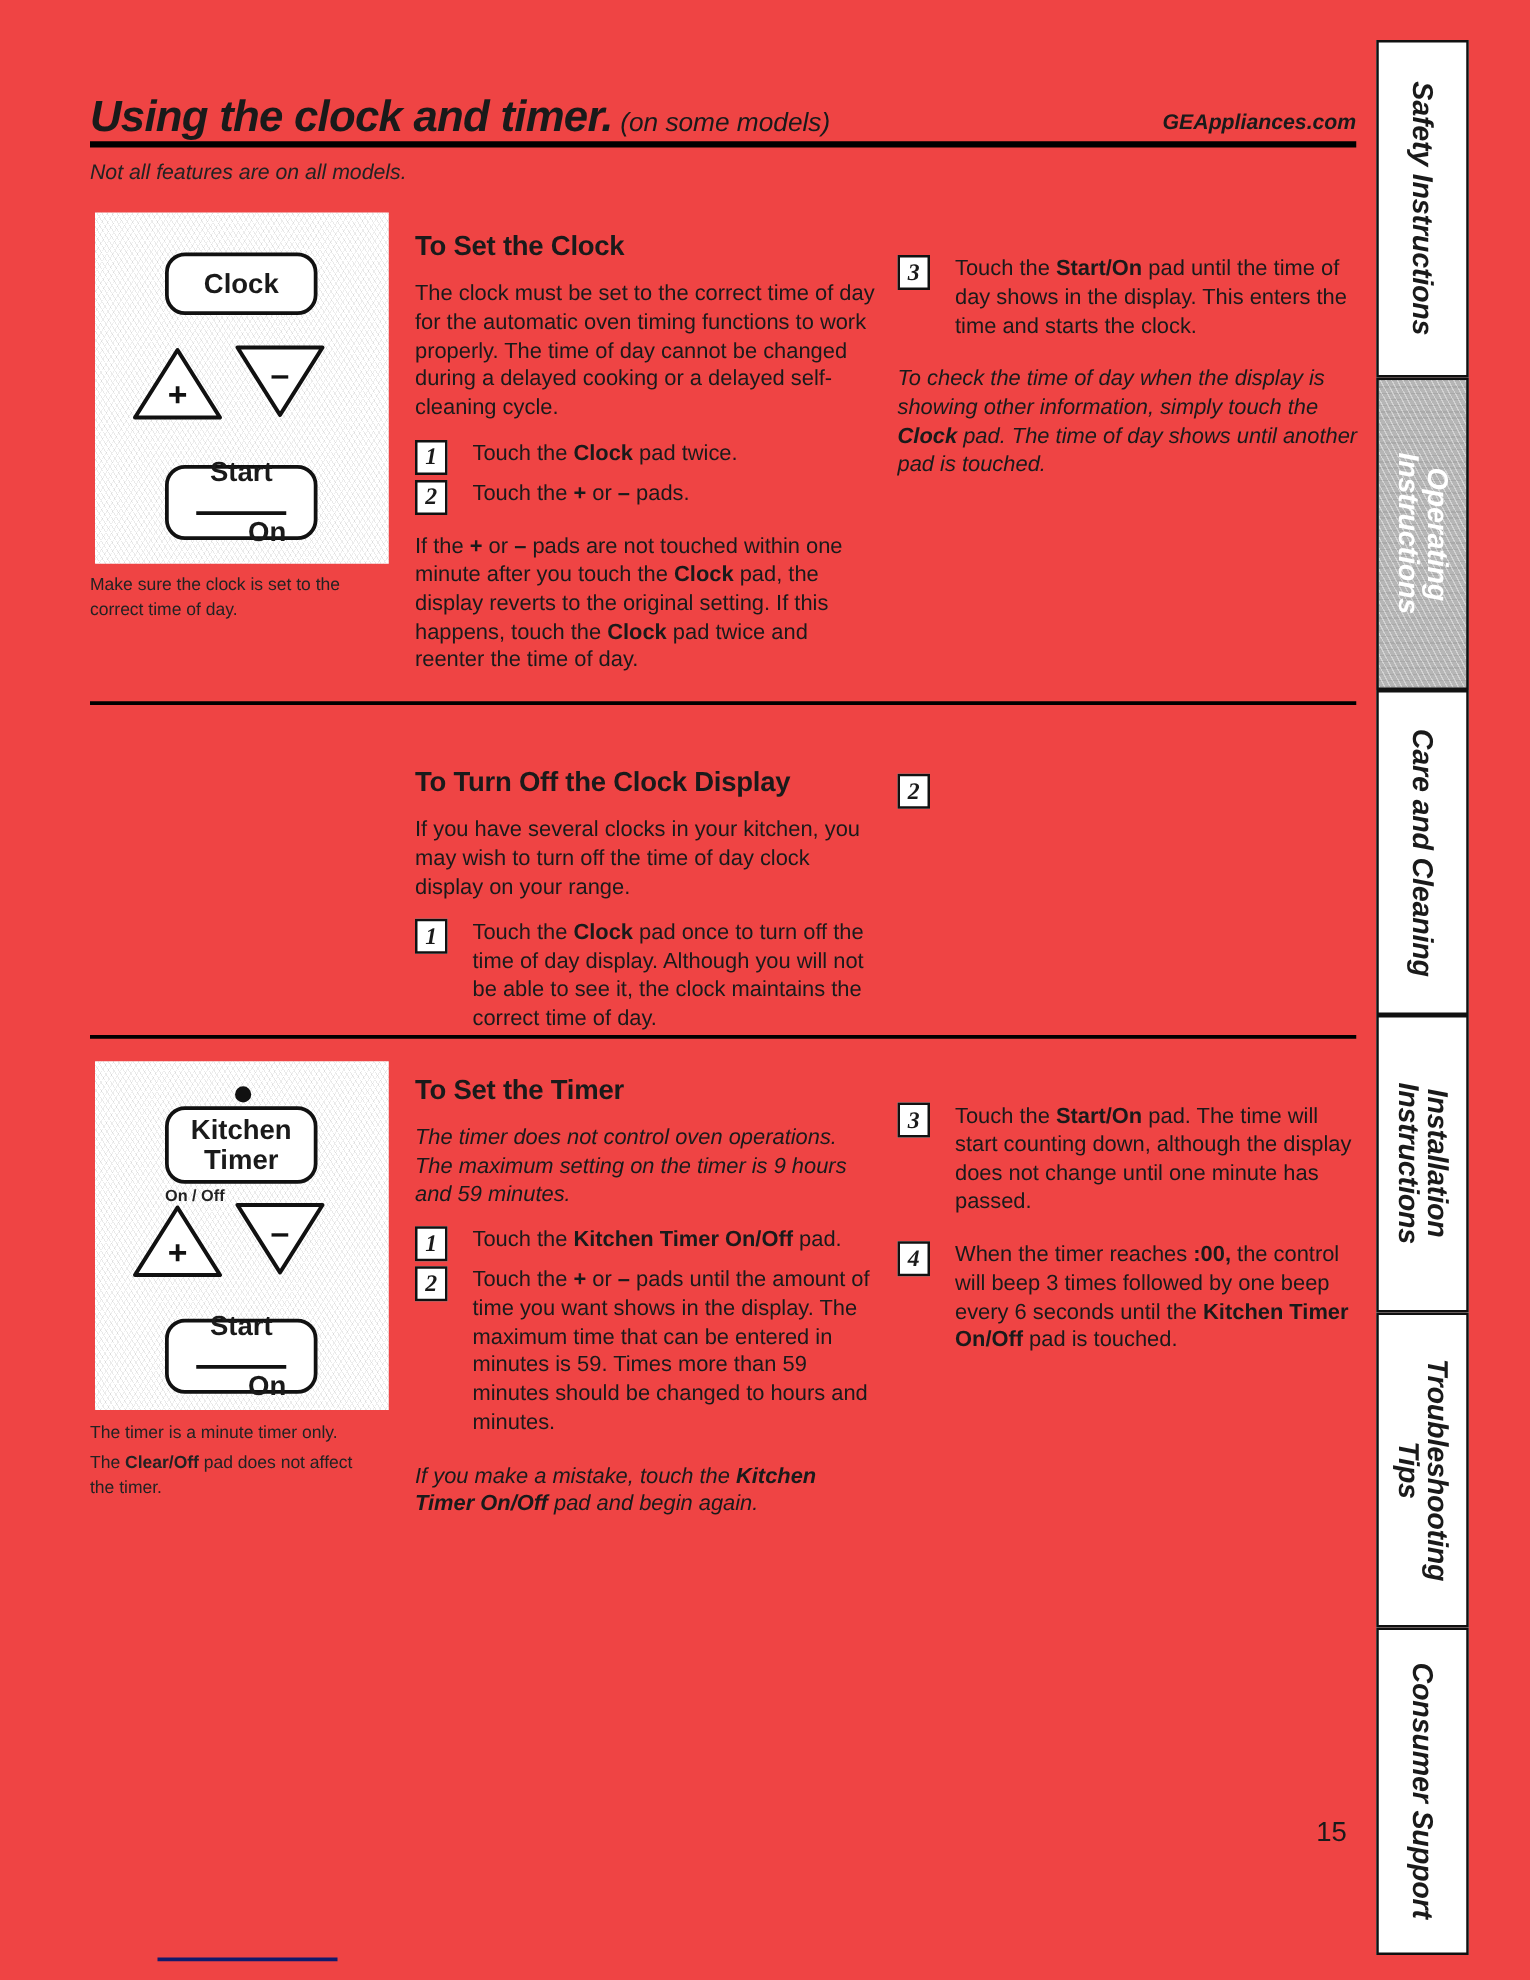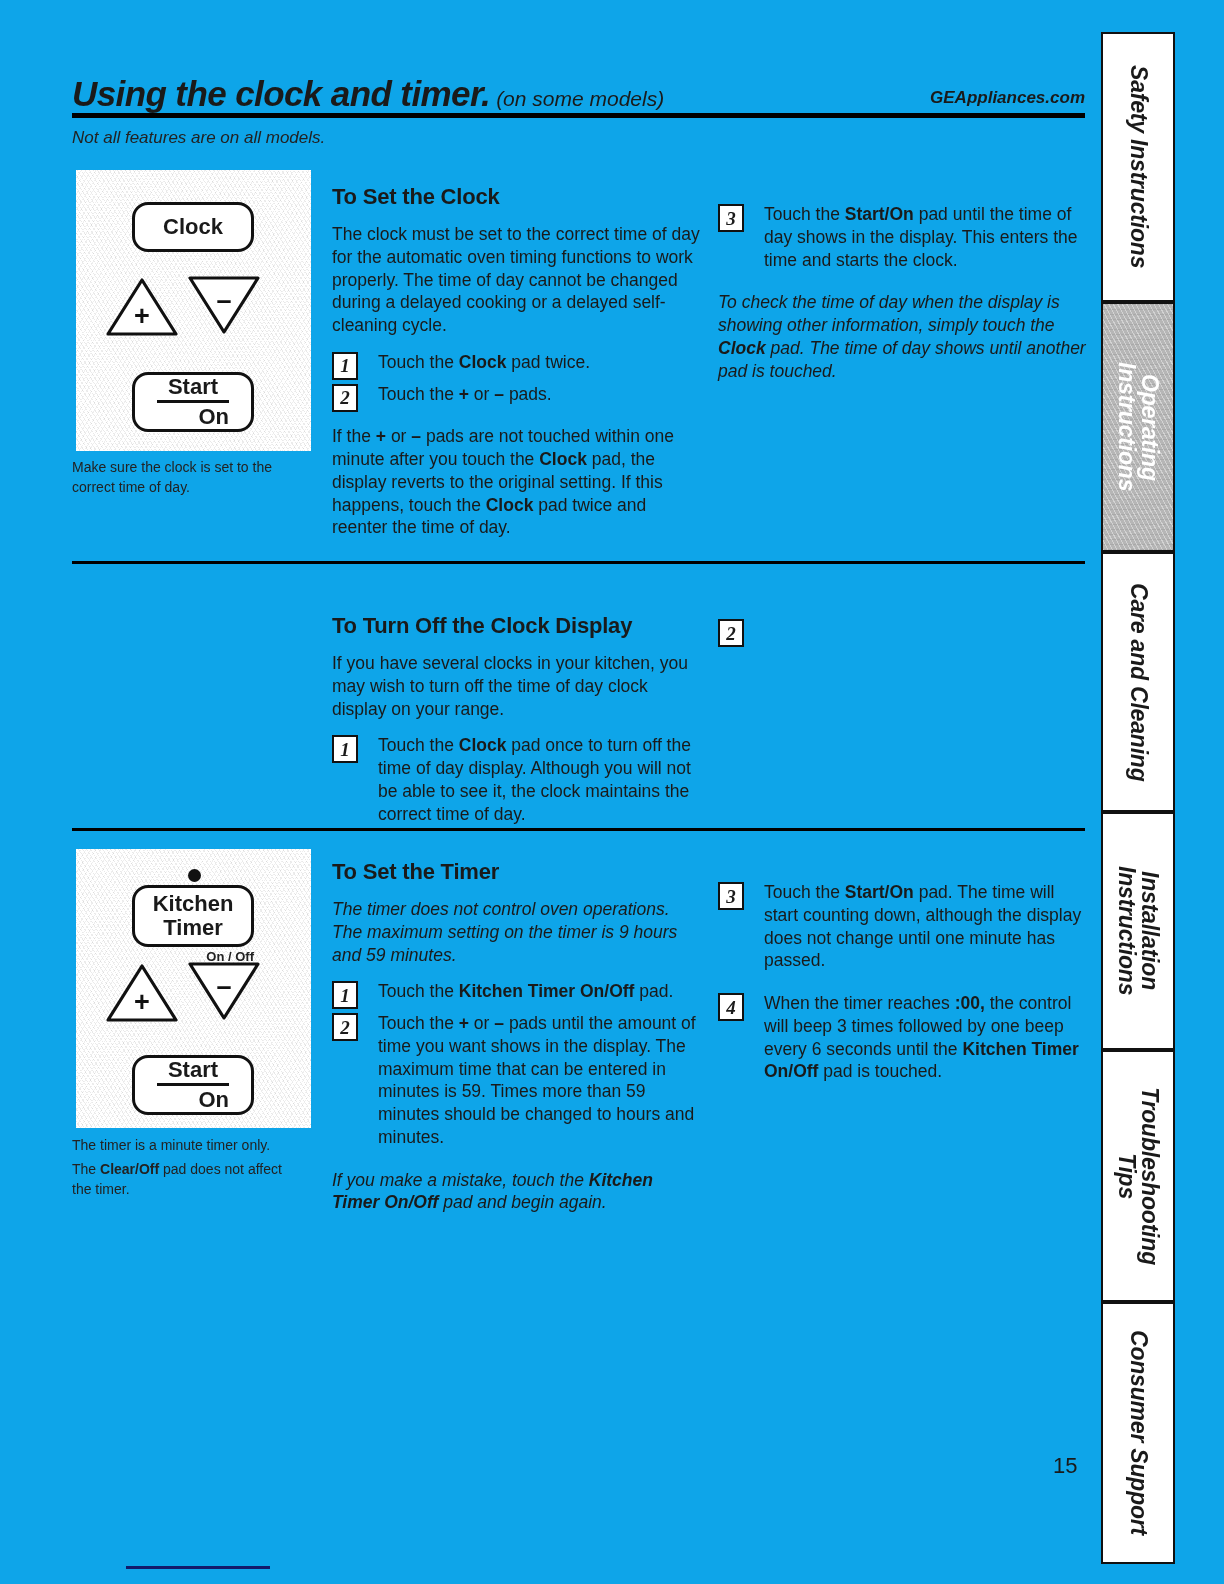"Using the clock and timer." #page { background: #0ea5e9 -> #ef4444 }
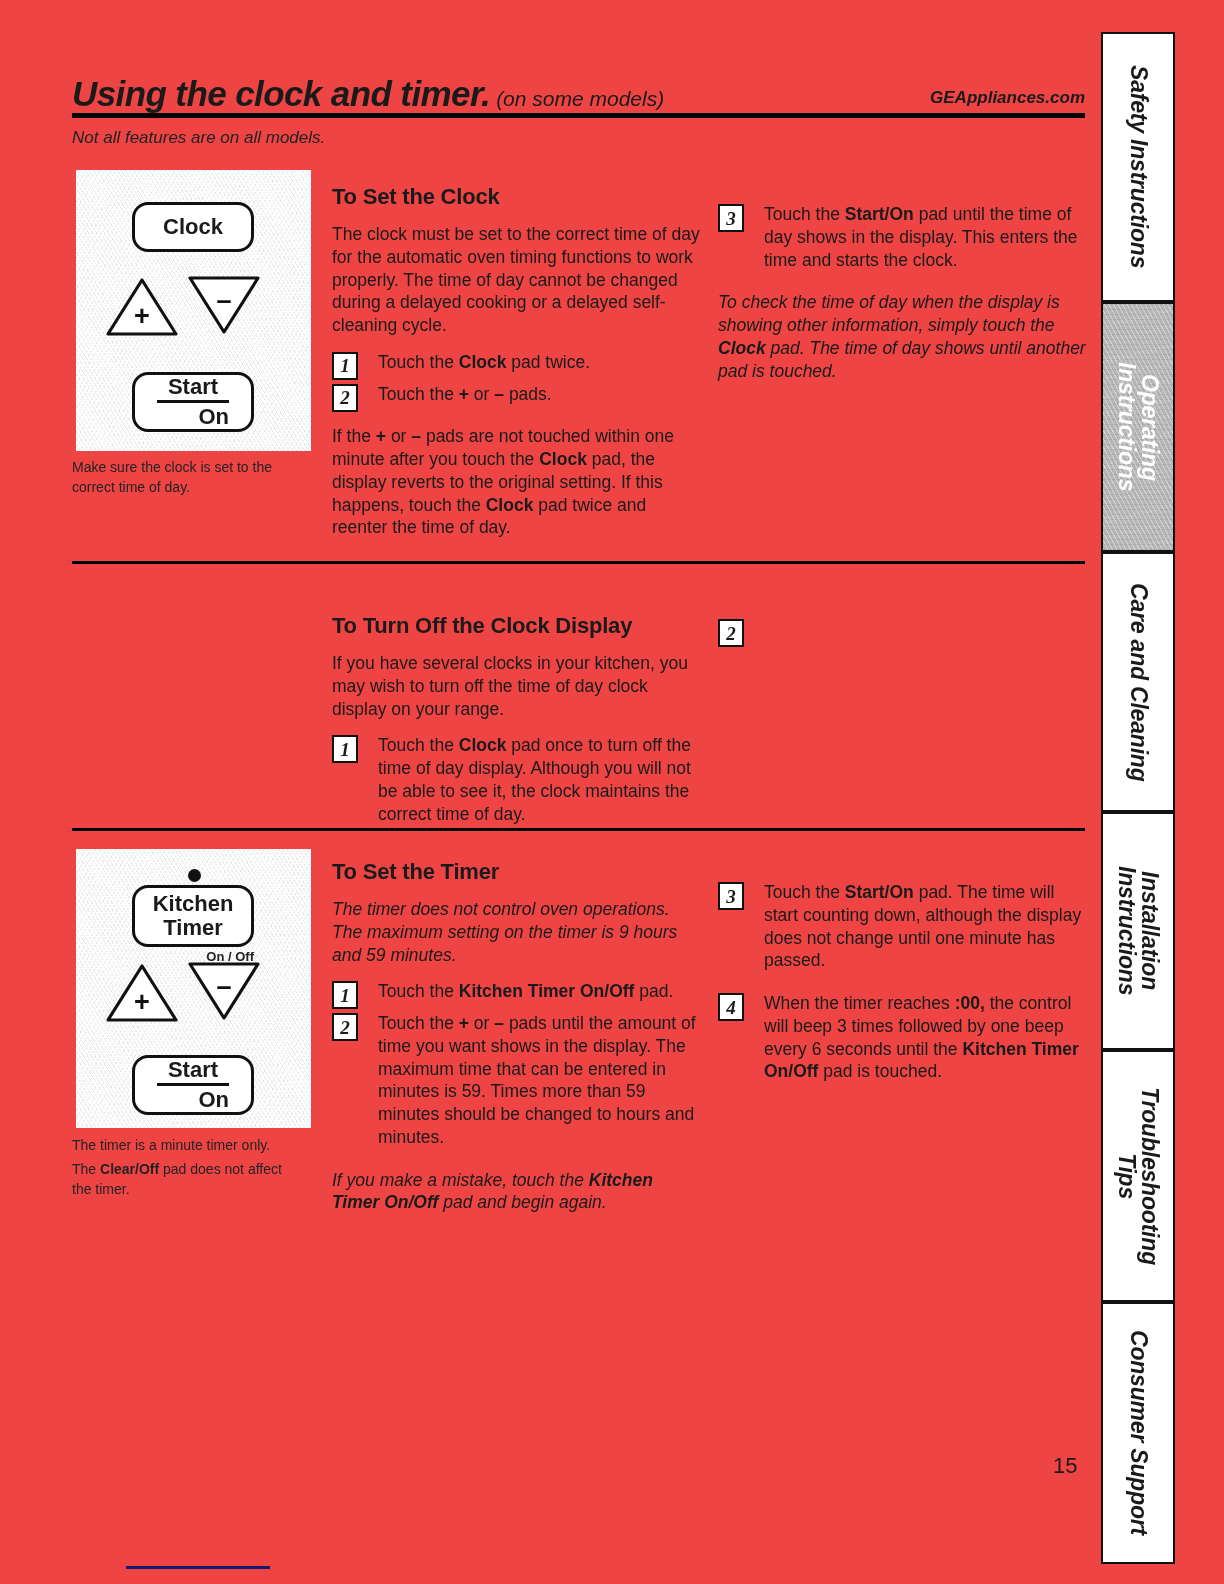"Start" .pad-split-top { padding-bottom: 1px -> 18px }
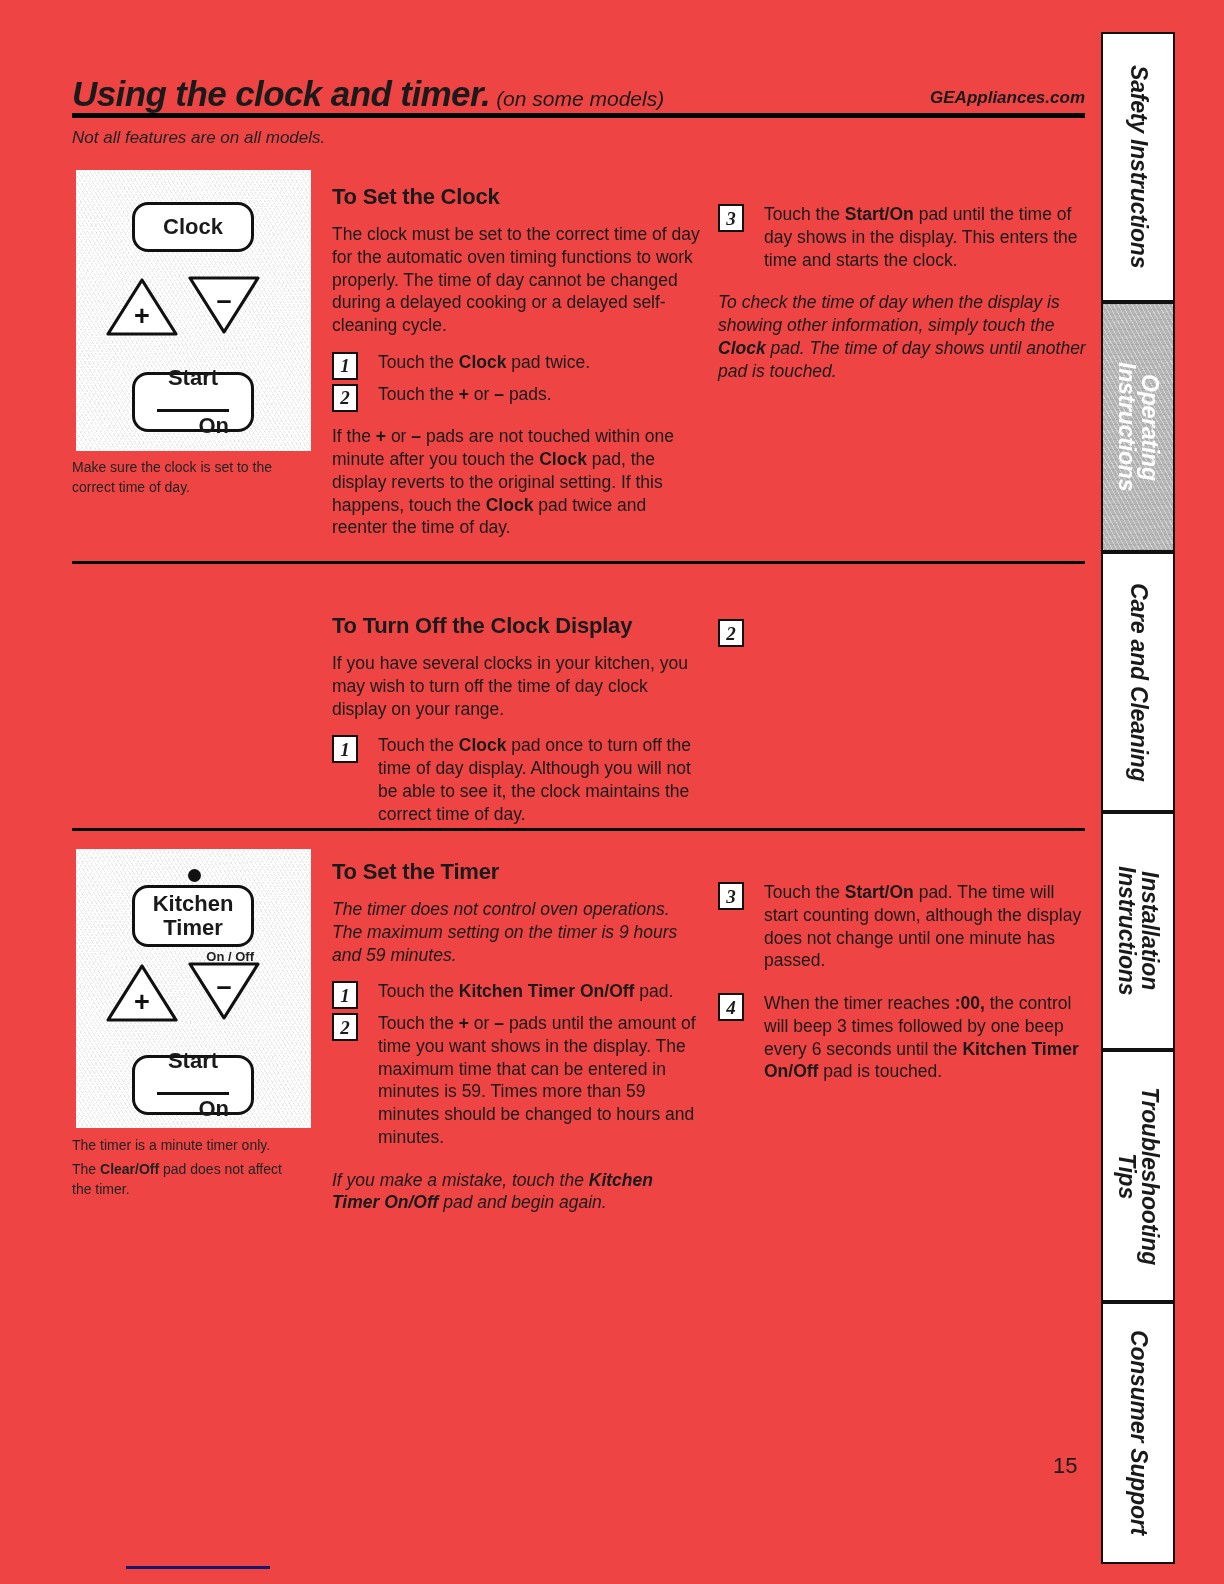"On / Off" .onoff-label { text-align: right -> left }
